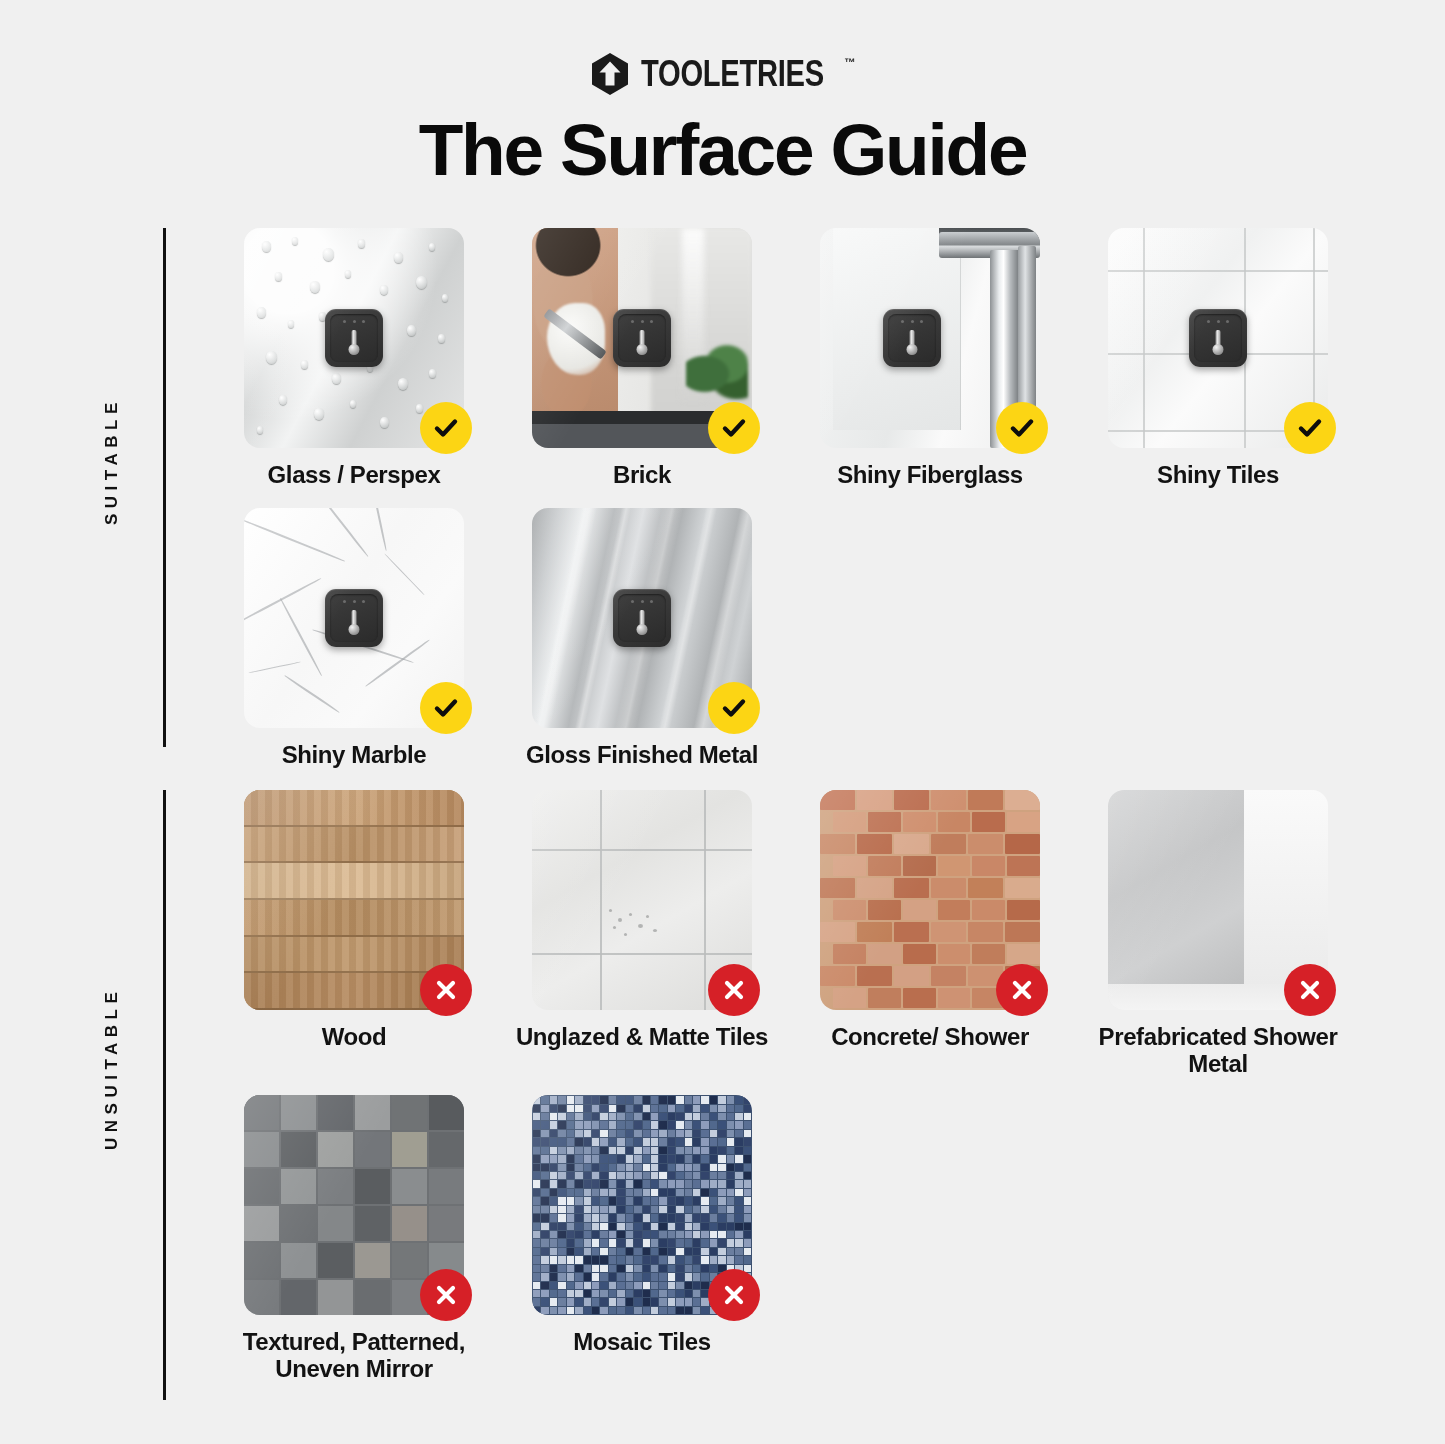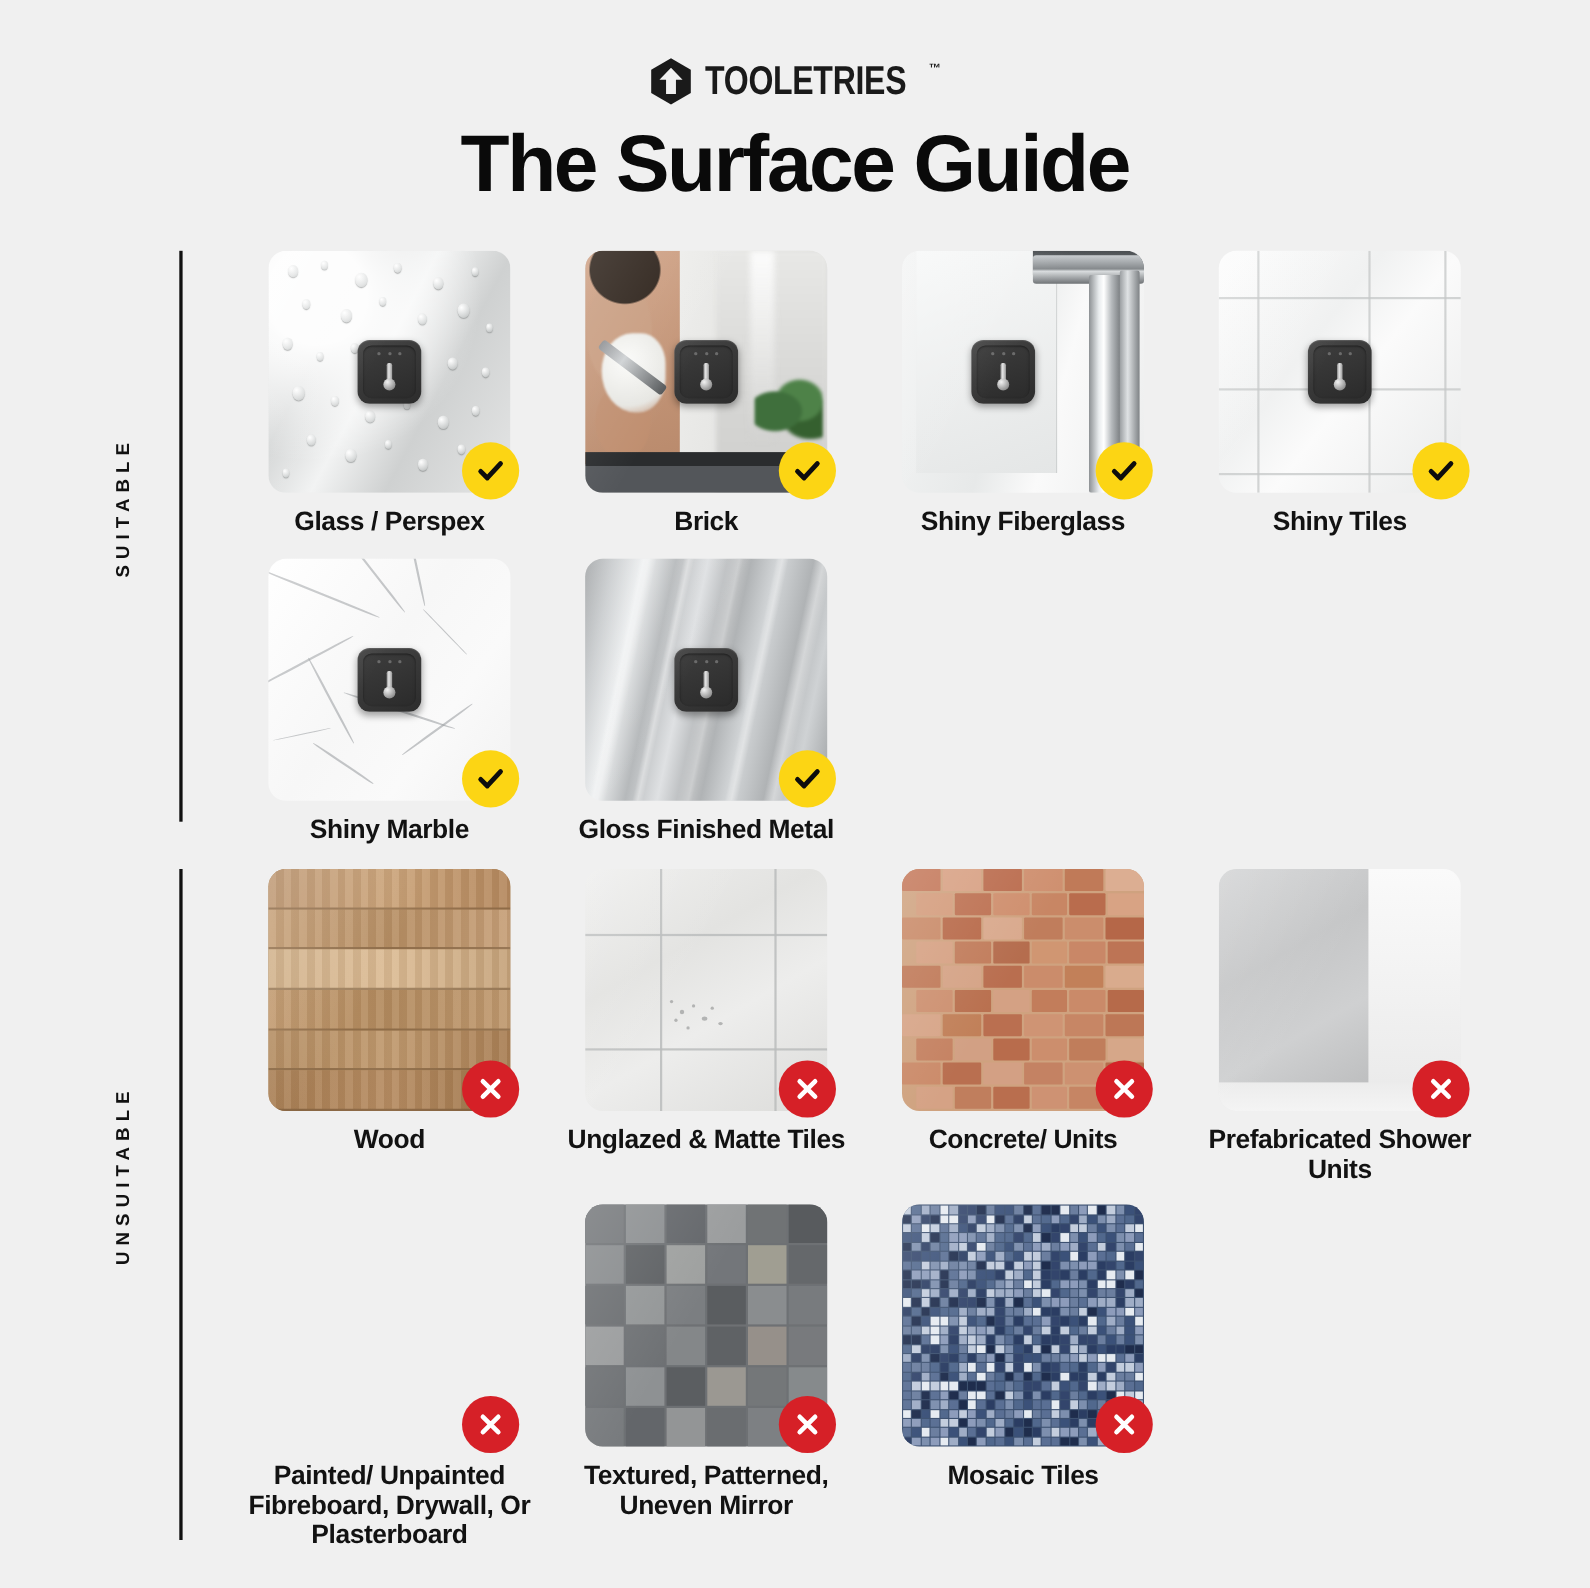"Concrete/ Units" div.caption { text: Units -> Shower }
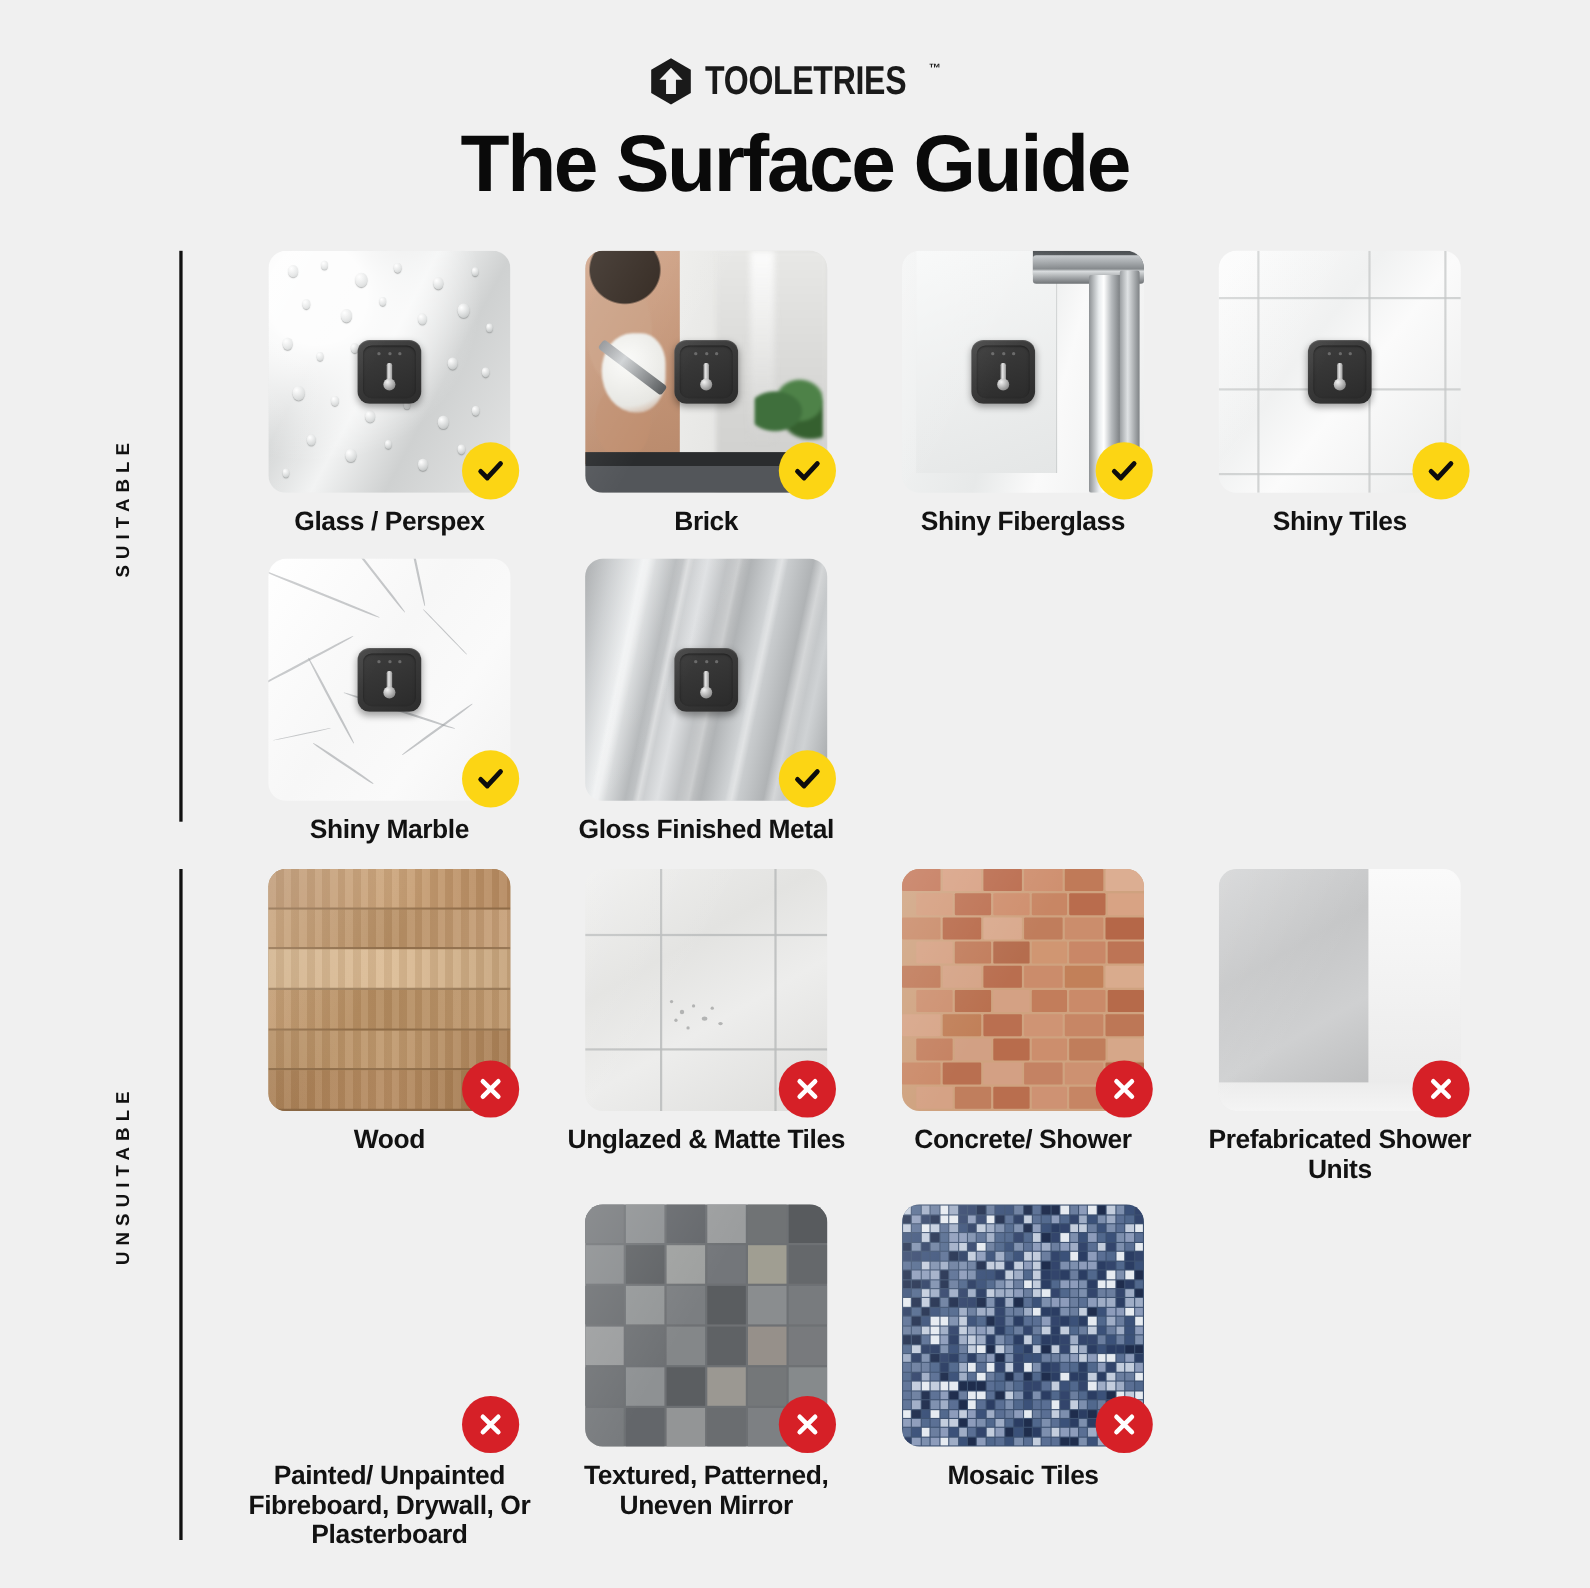"Prefabricated Shower Units" div.caption { text: Units -> Metal }
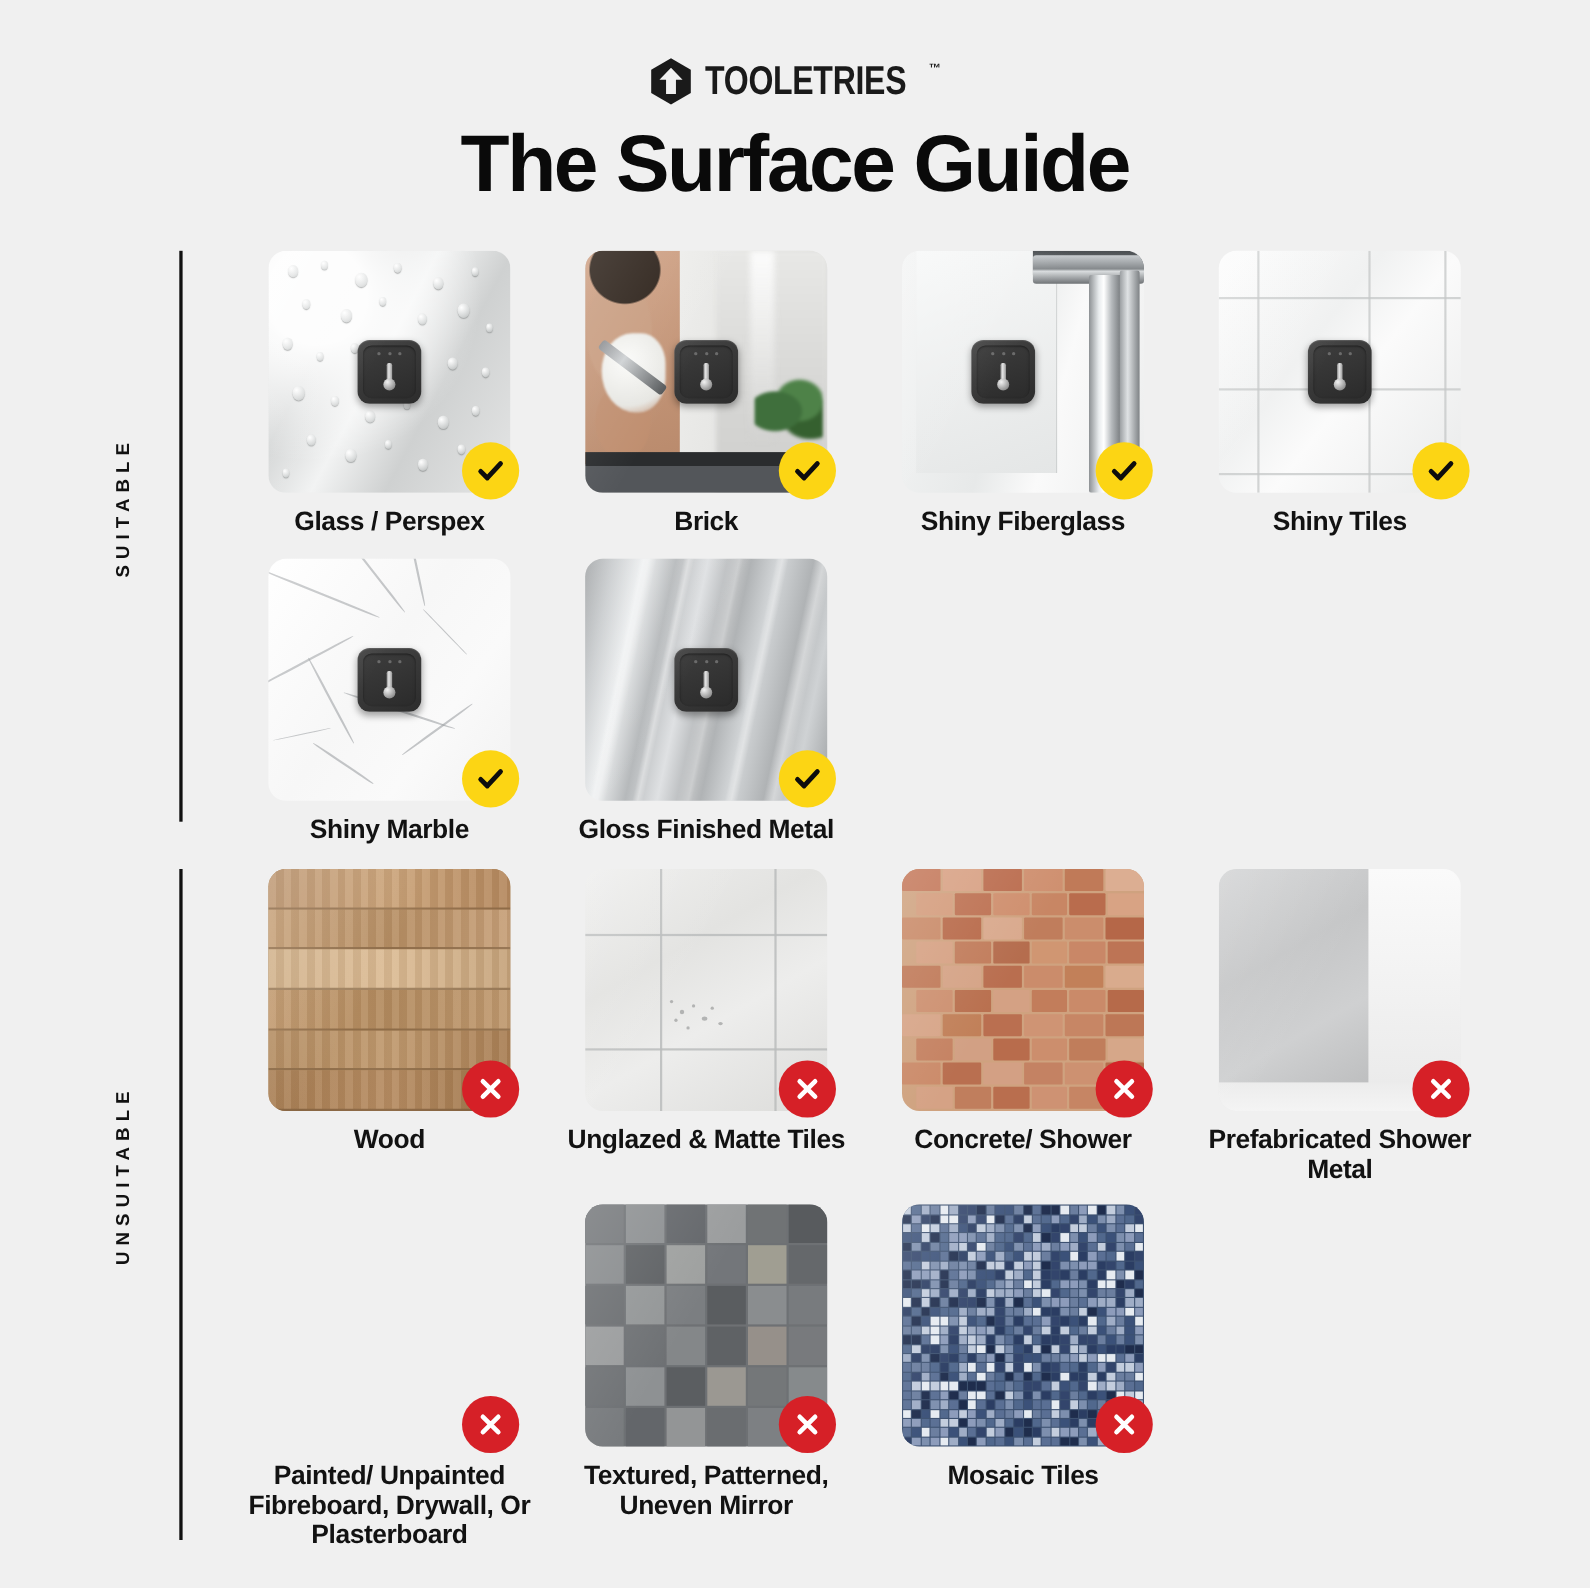"Painted/ Unpainted Fibreboard, Drywall," div.card { html: <div> <div> <div> <div> </div> <div></div> </div> <div> <svg> <path></path> </svg> </div> </div> <div>Painted/ Unpainted Fibreboard, Drywall, Or Plasterboard</div> </div> -> none }
